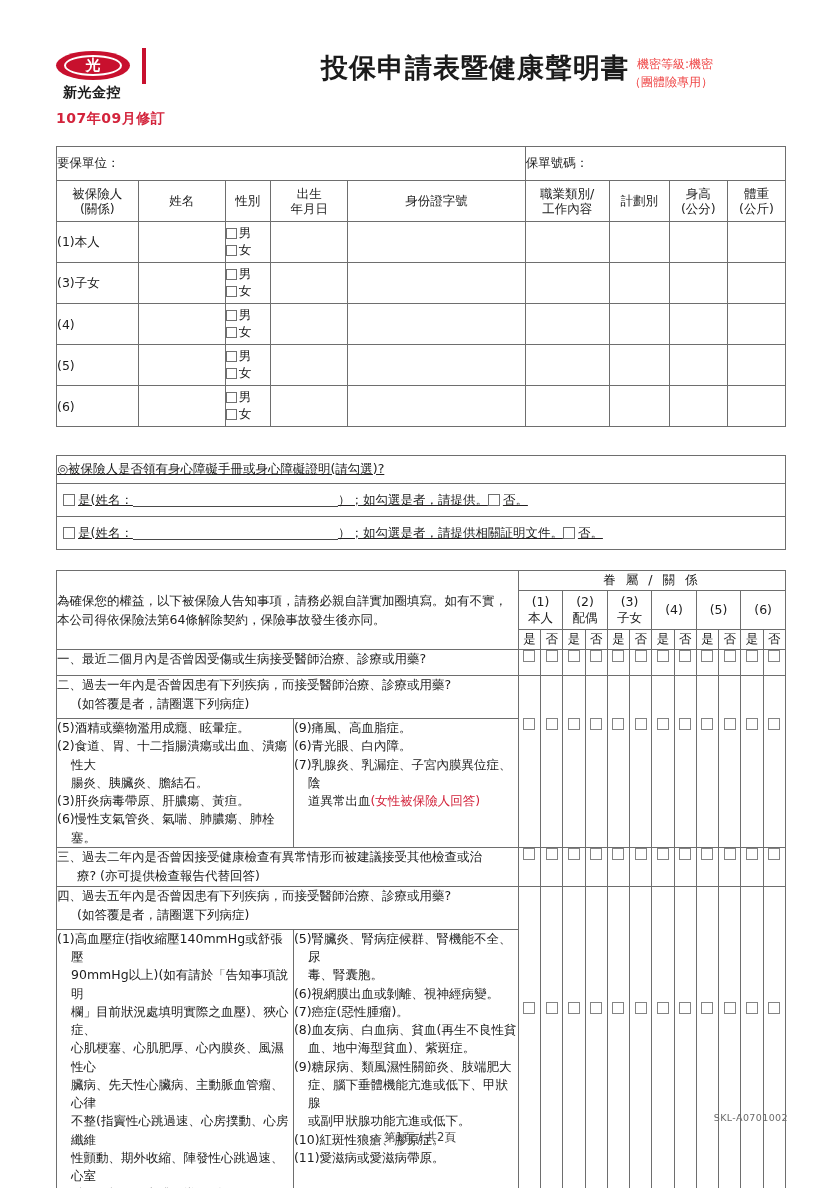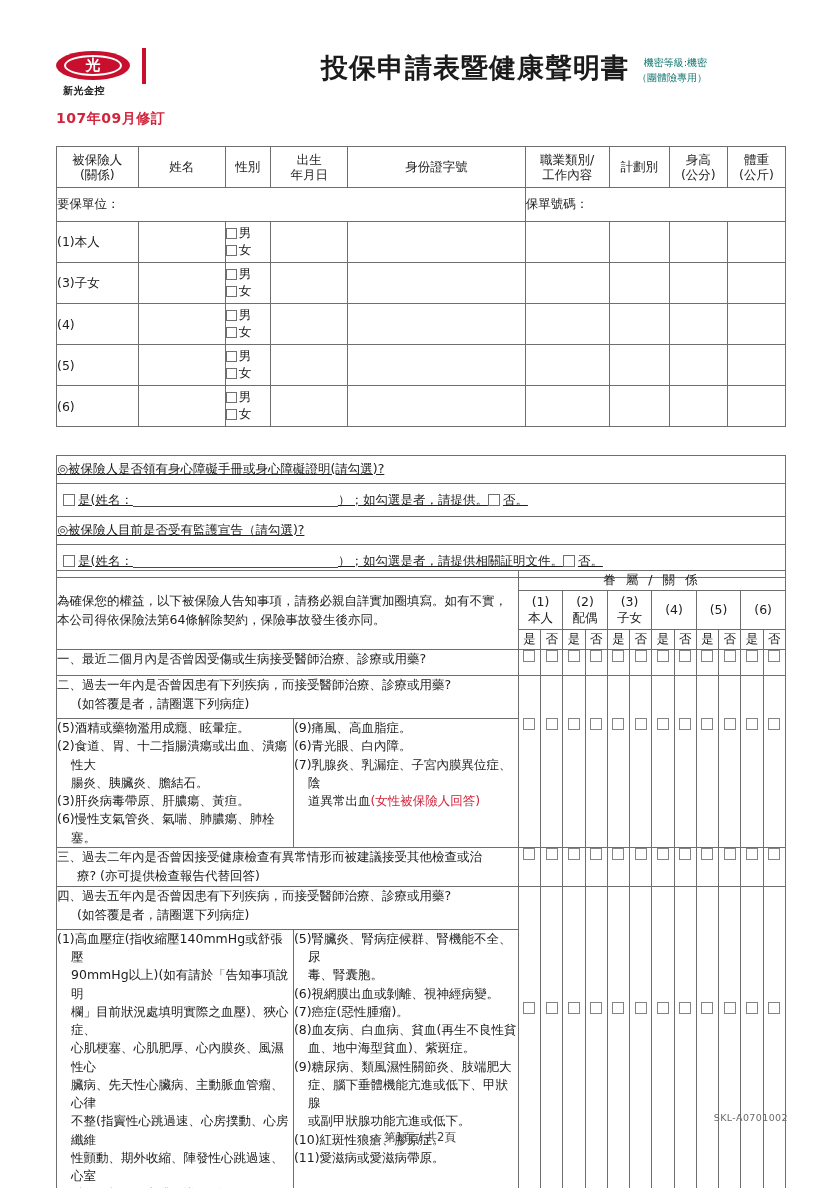"機密等級:機密" .class-block { color: #0f766e -> #ef4444; font-size: 10px -> 12px; margin-left: 8px -> none }
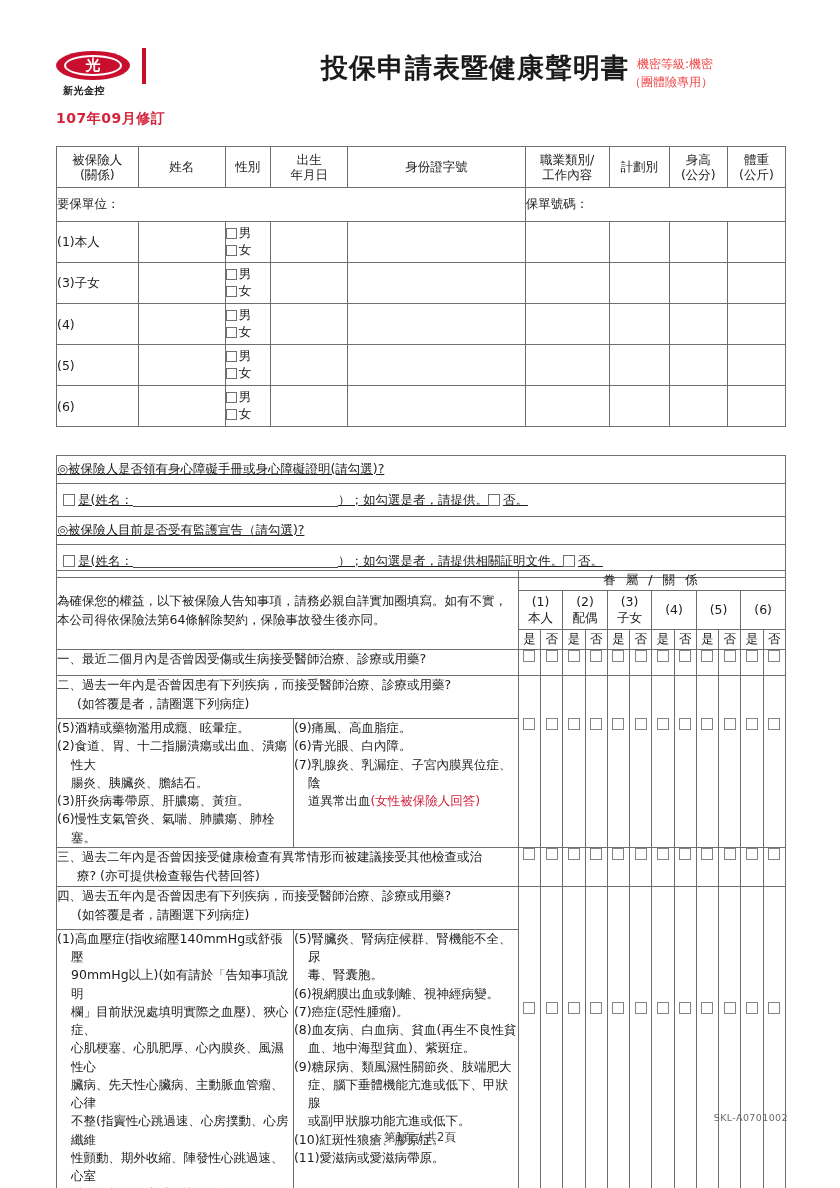"新光金控" .brand-sub { font-size: 10px -> 14px }
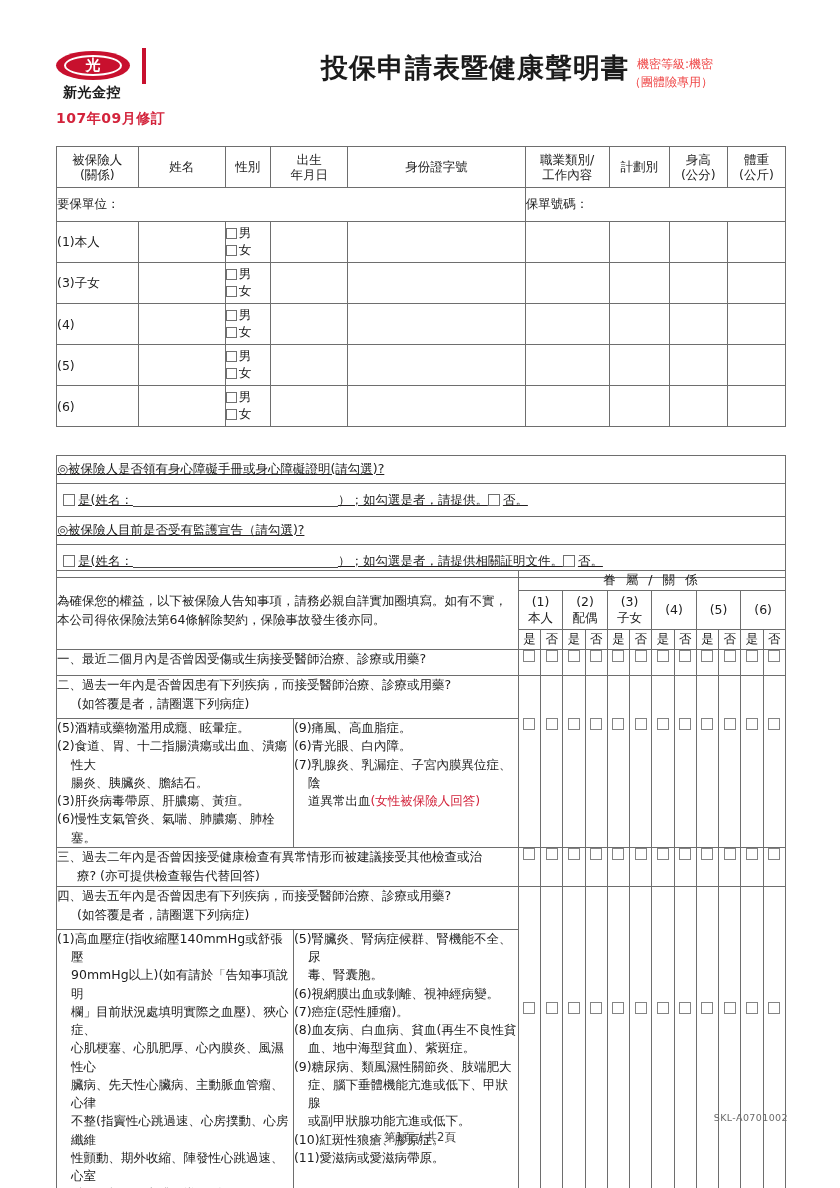"被保險人" tr { order: before "要保單位：" -> after "要保單位：" }
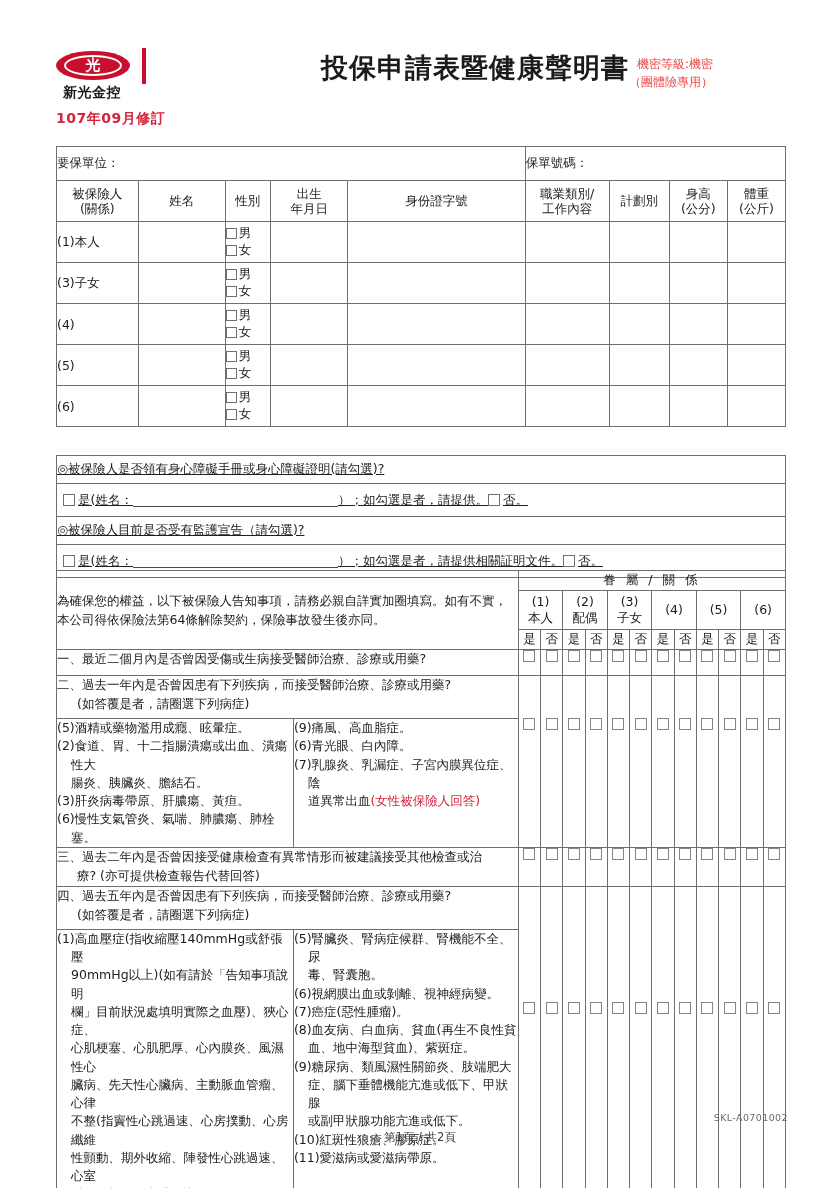"◎被保險人目前是否受有監護宣告（請勾選)?" tr { html: <tr> <td>◎被保險人目前是否受有監護宣告（請勾選)?</td> </tr> -> none }
